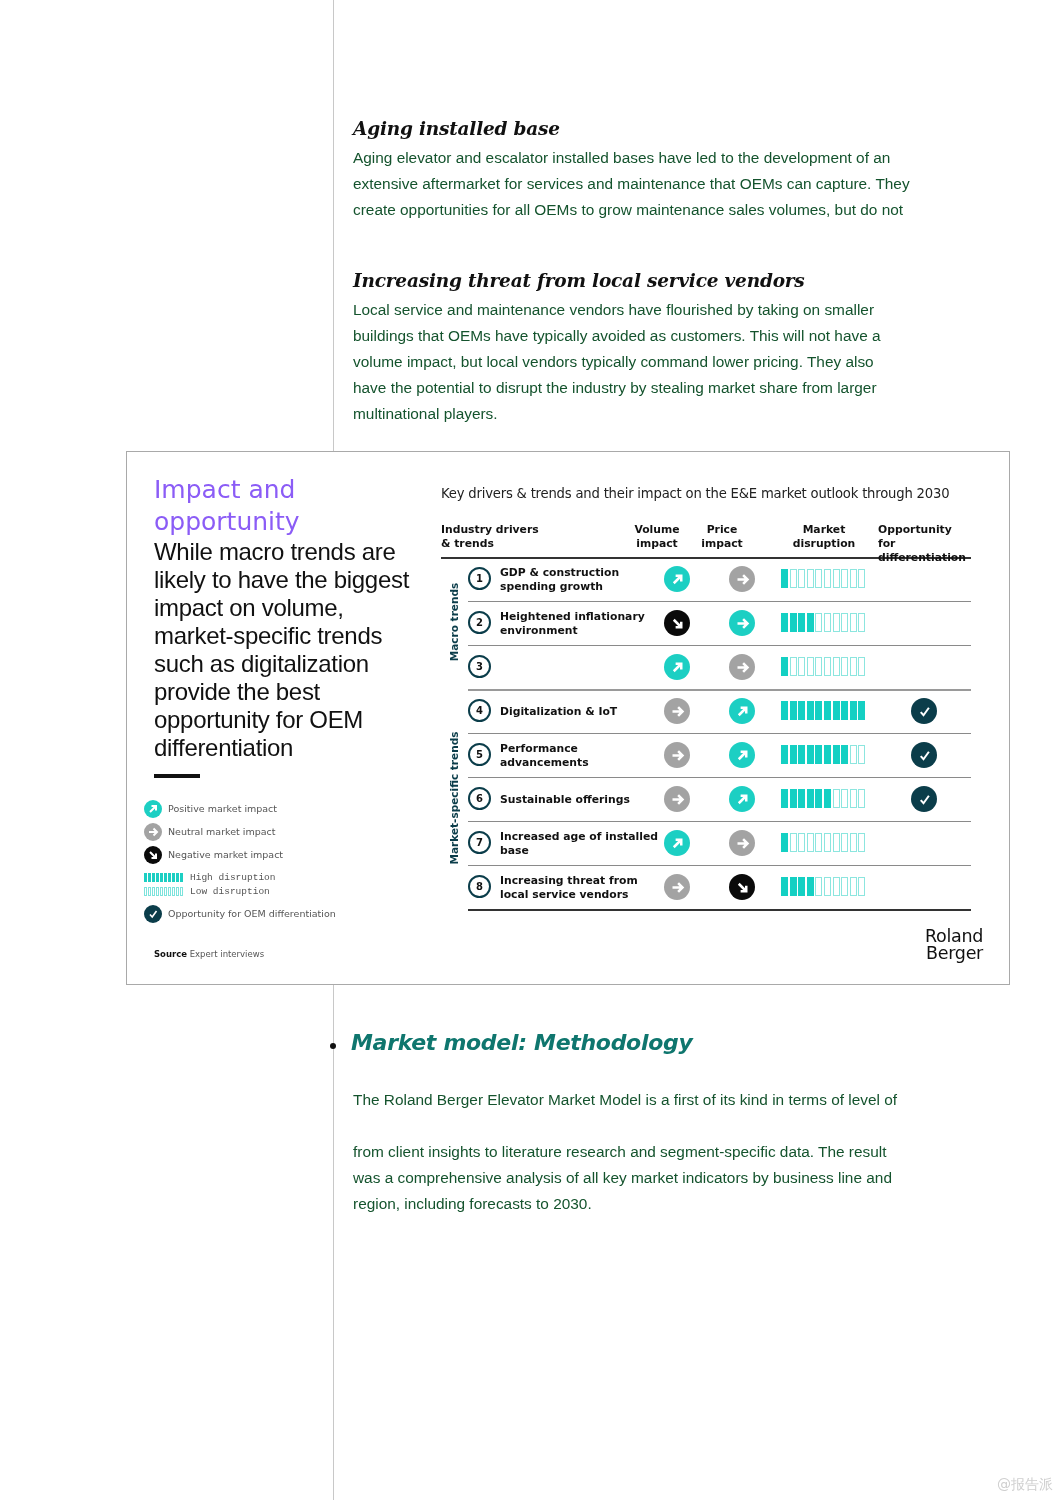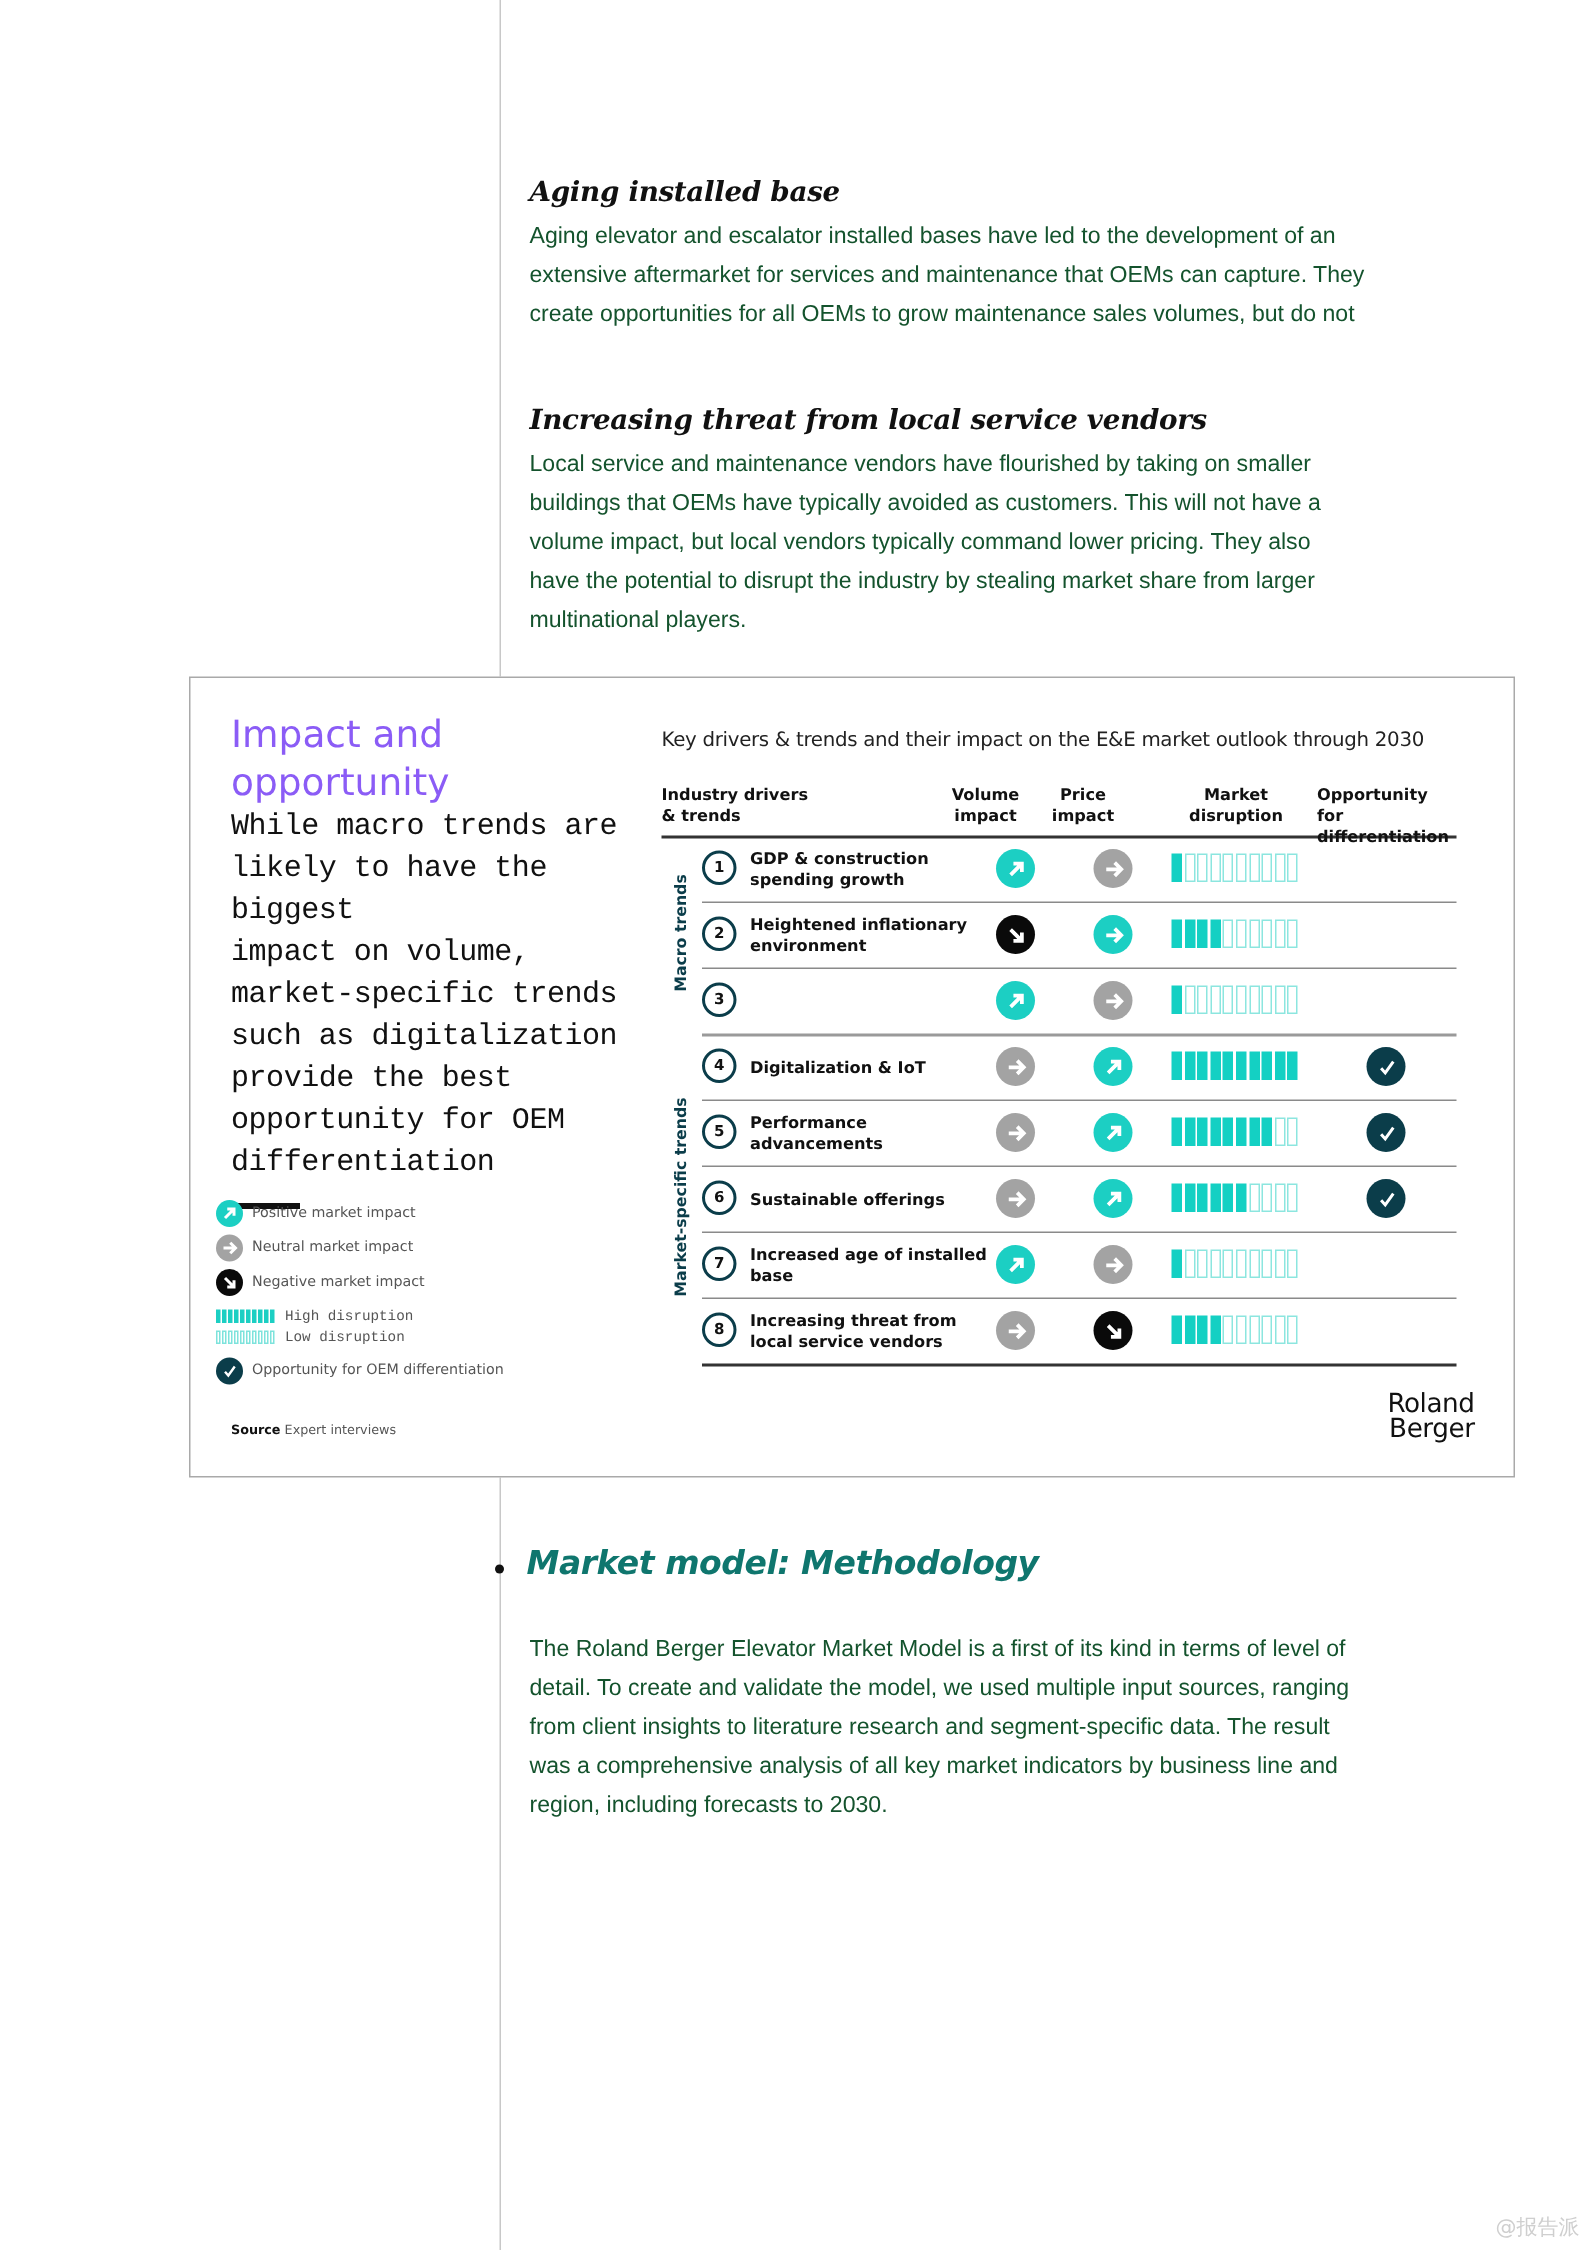"While macro trends are" .card-intro { font-family: Liberation Mono, monospace -> Liberation Sans, sans-serif; font-size: 20px -> 24px }
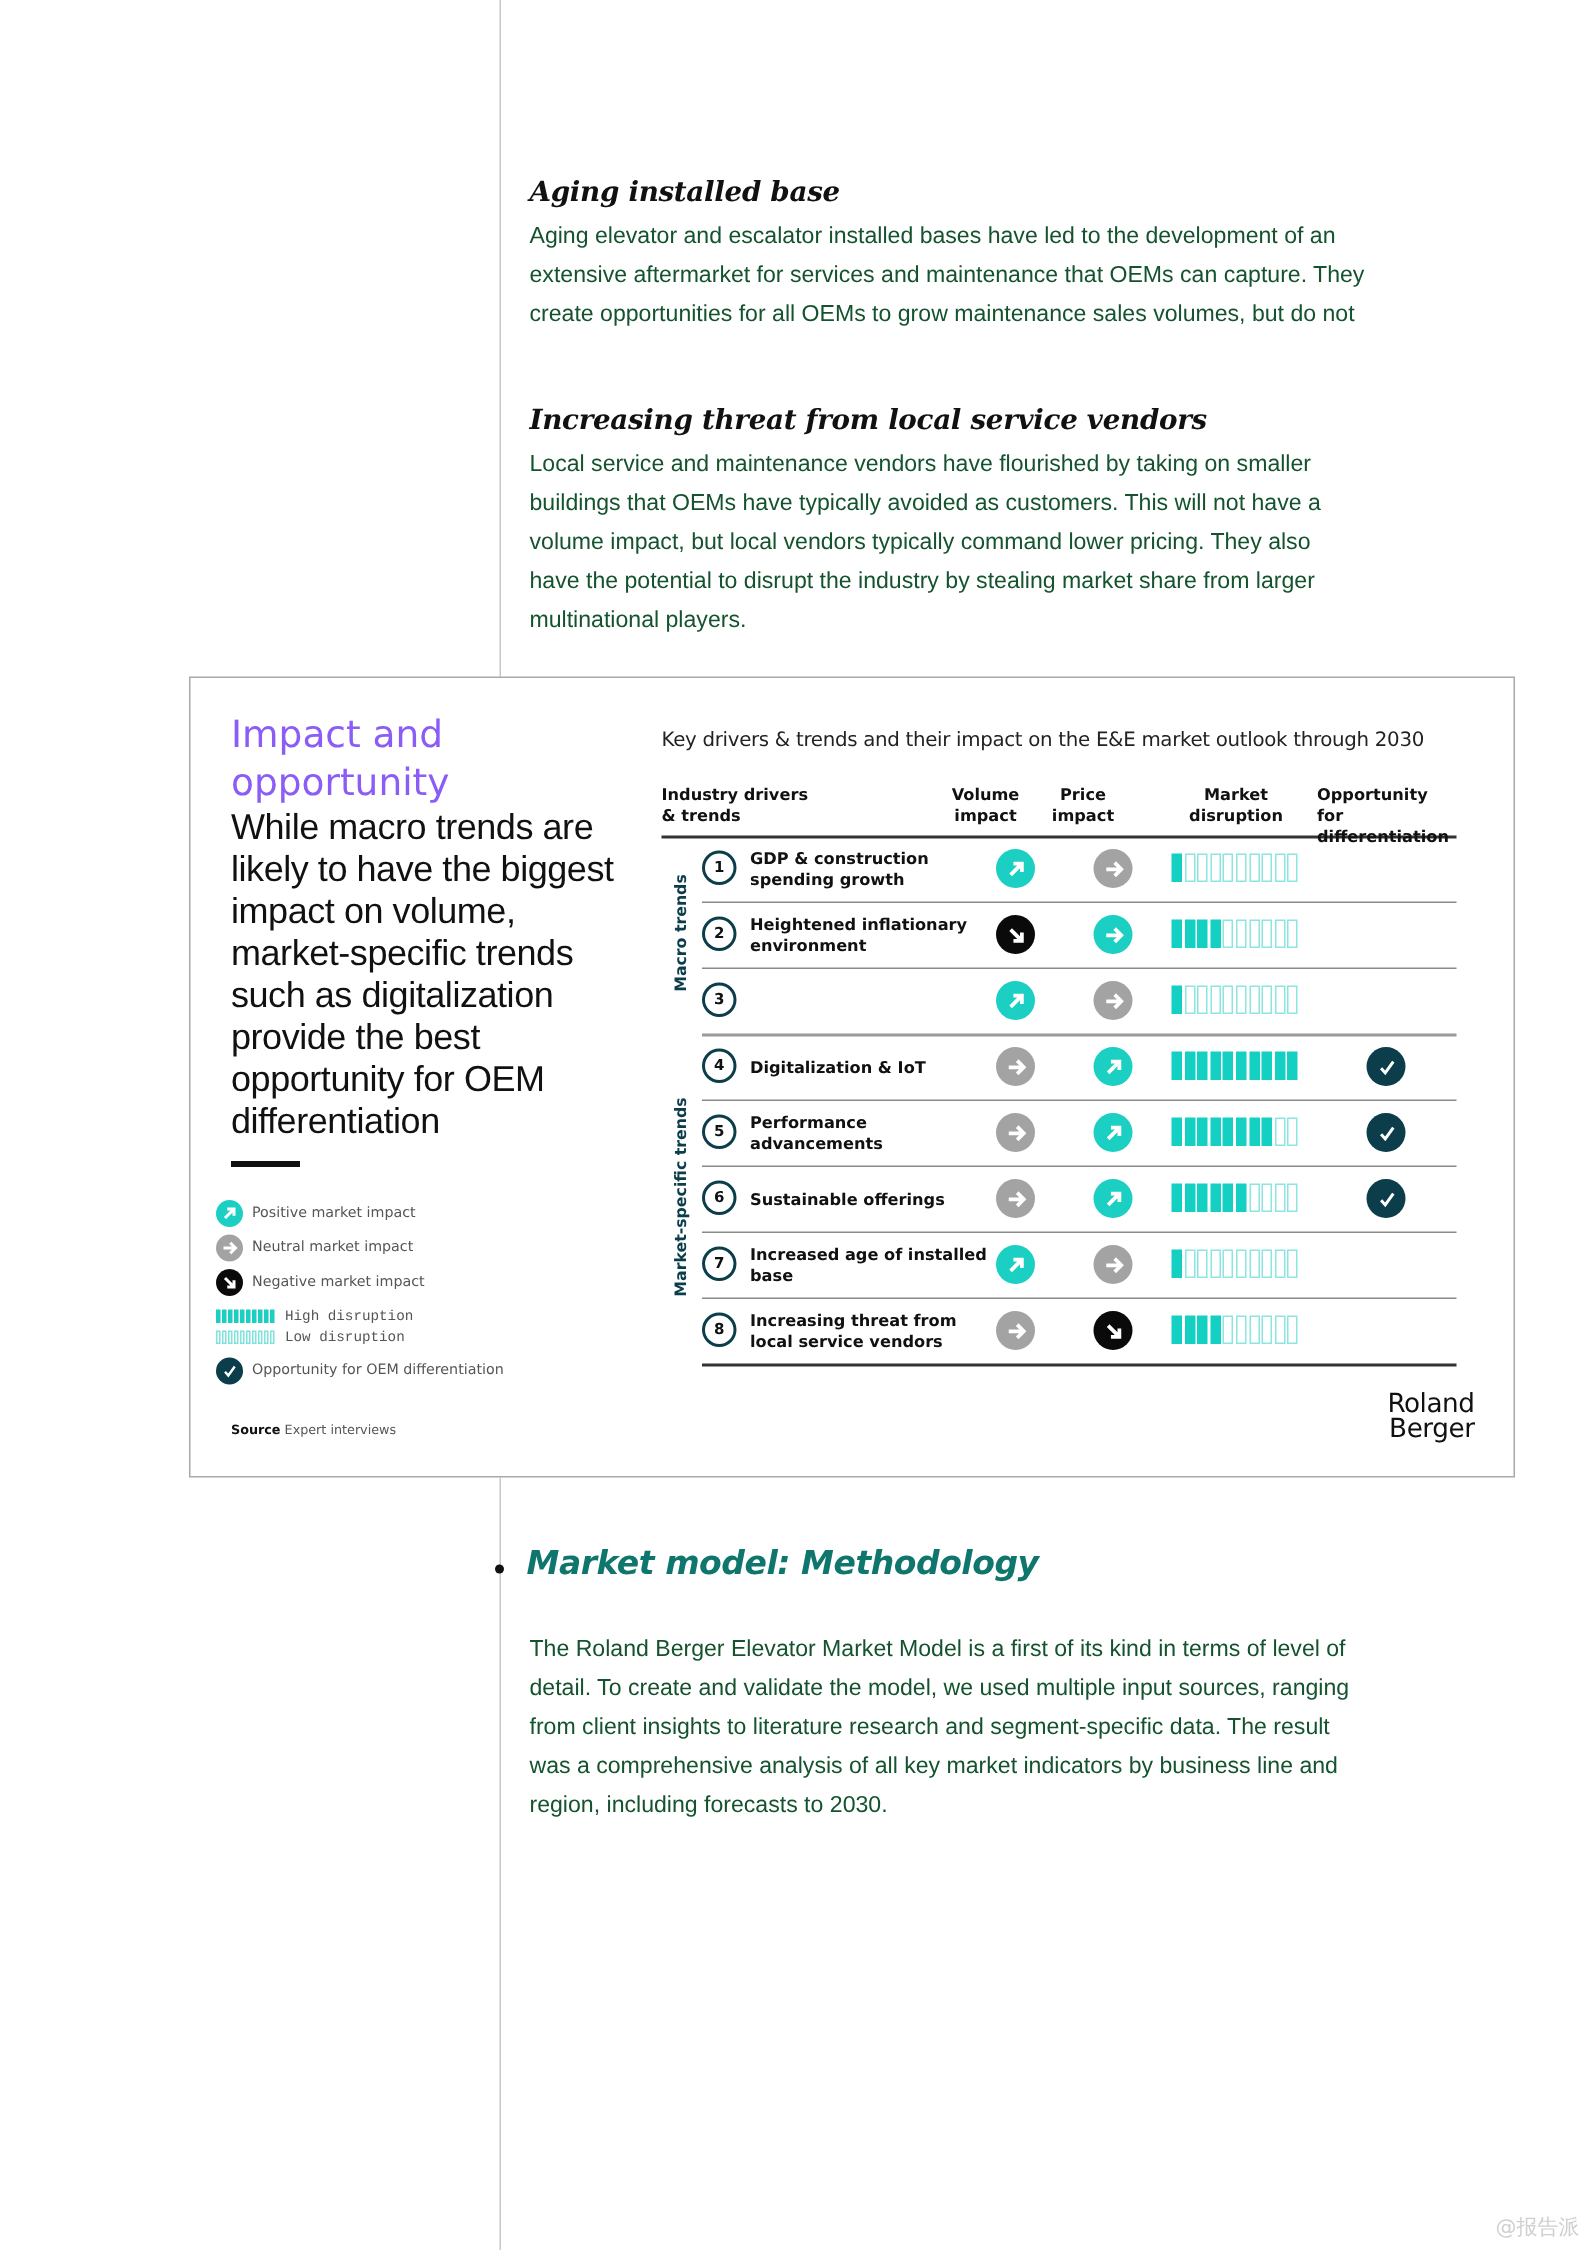"detail. To create and validate" span { html: <span>detail. To create and validate the model, we used multiple input sources, ranging</span> -> none }
